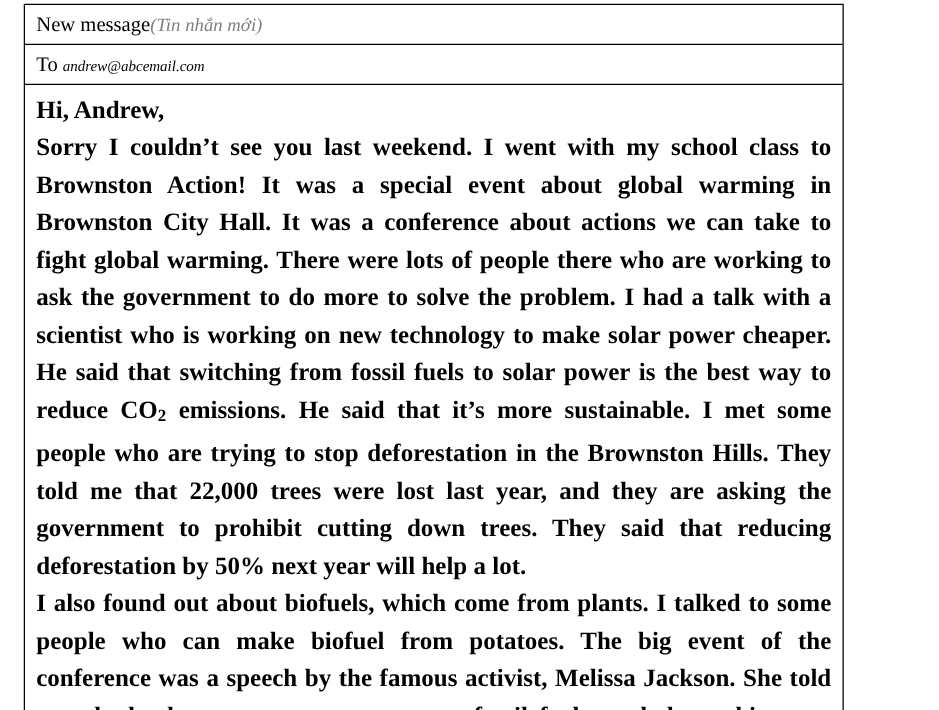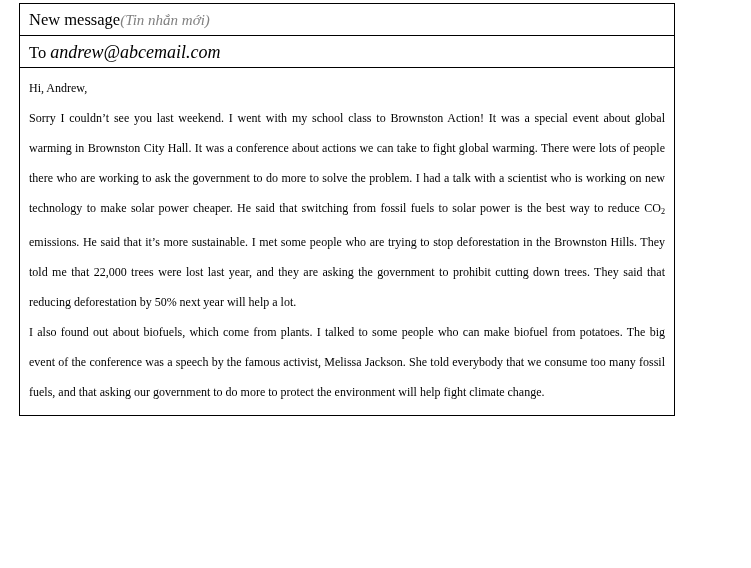"andrew@abcemail.com" .field-value { font-size: 18px -> 12px }
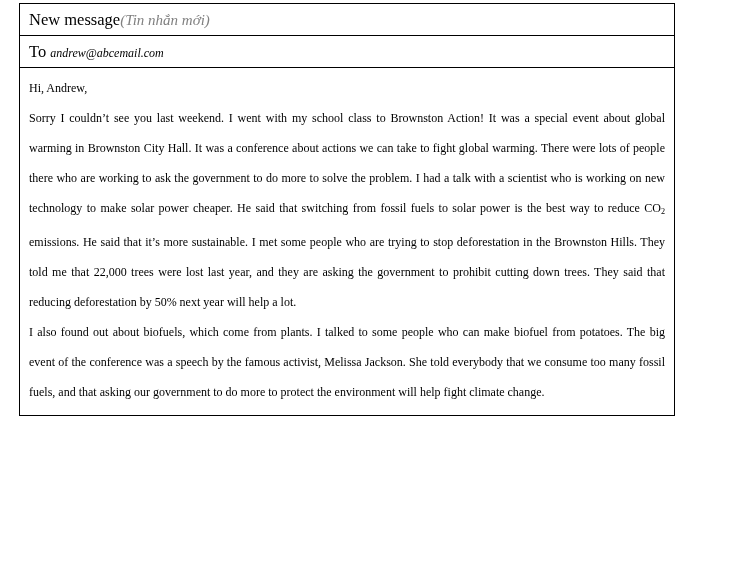"Hi, Andrew," .body-para { font-size: 12px -> 20px; font-weight: none -> bold }
